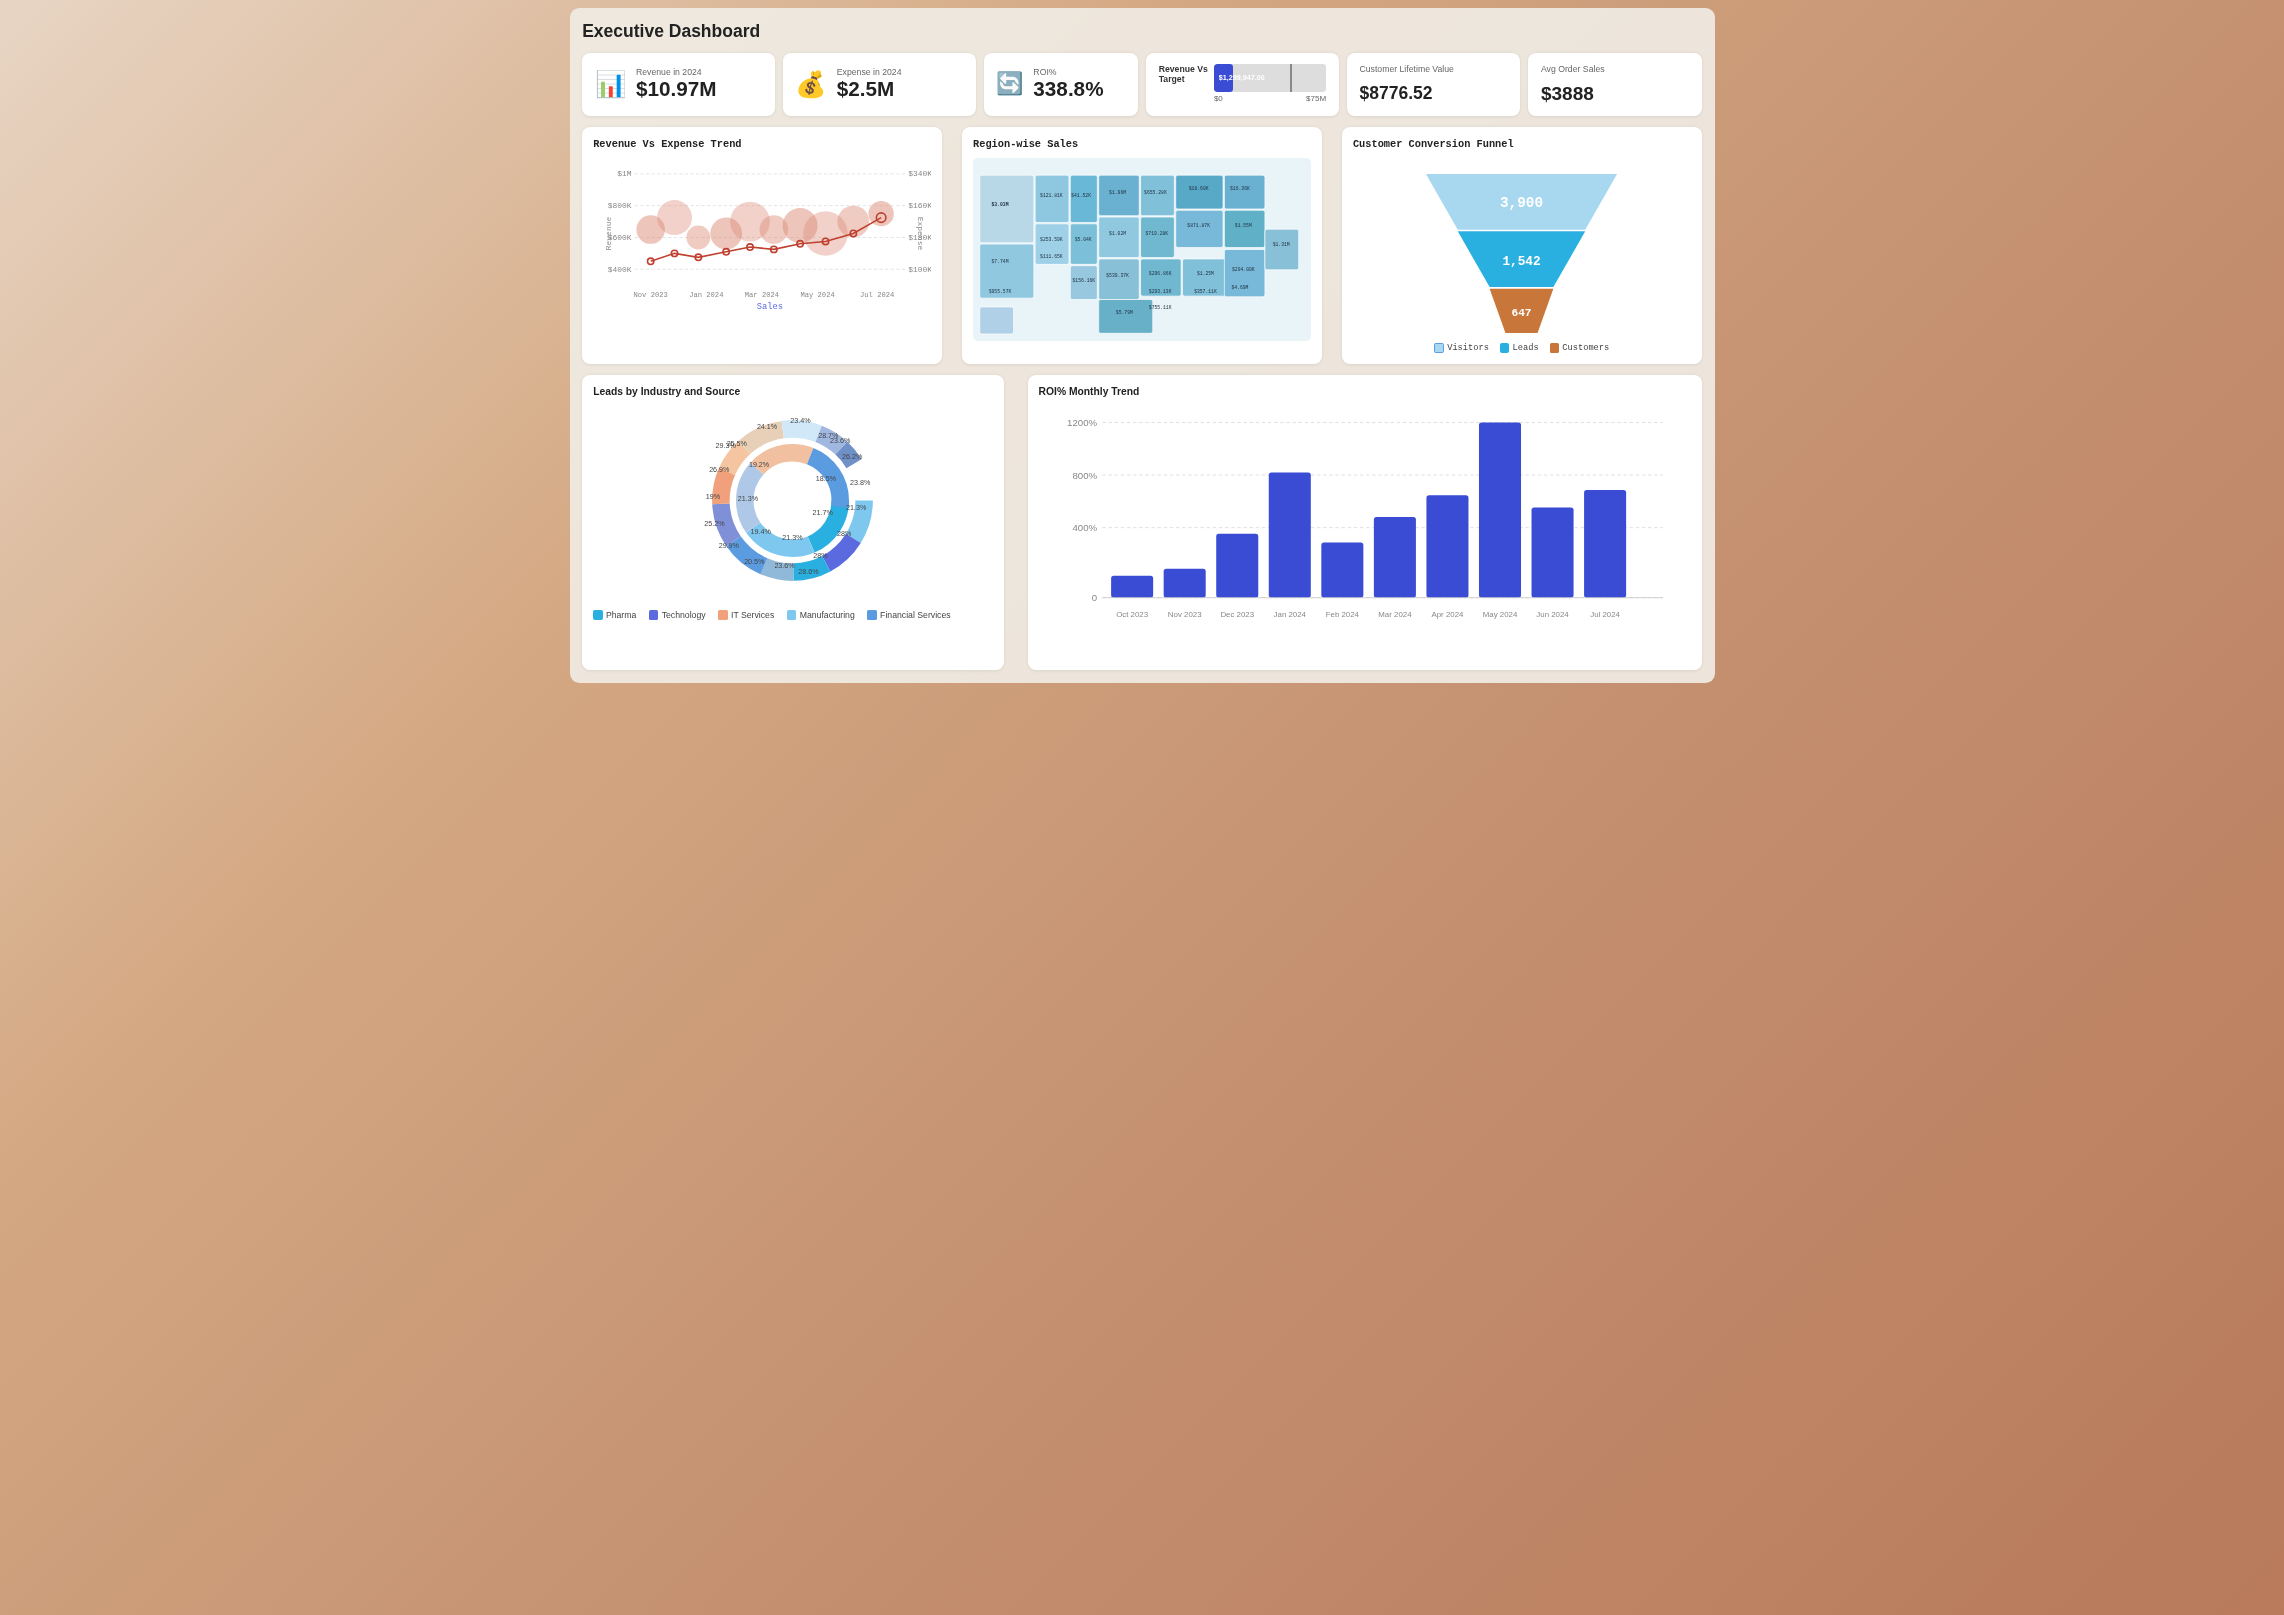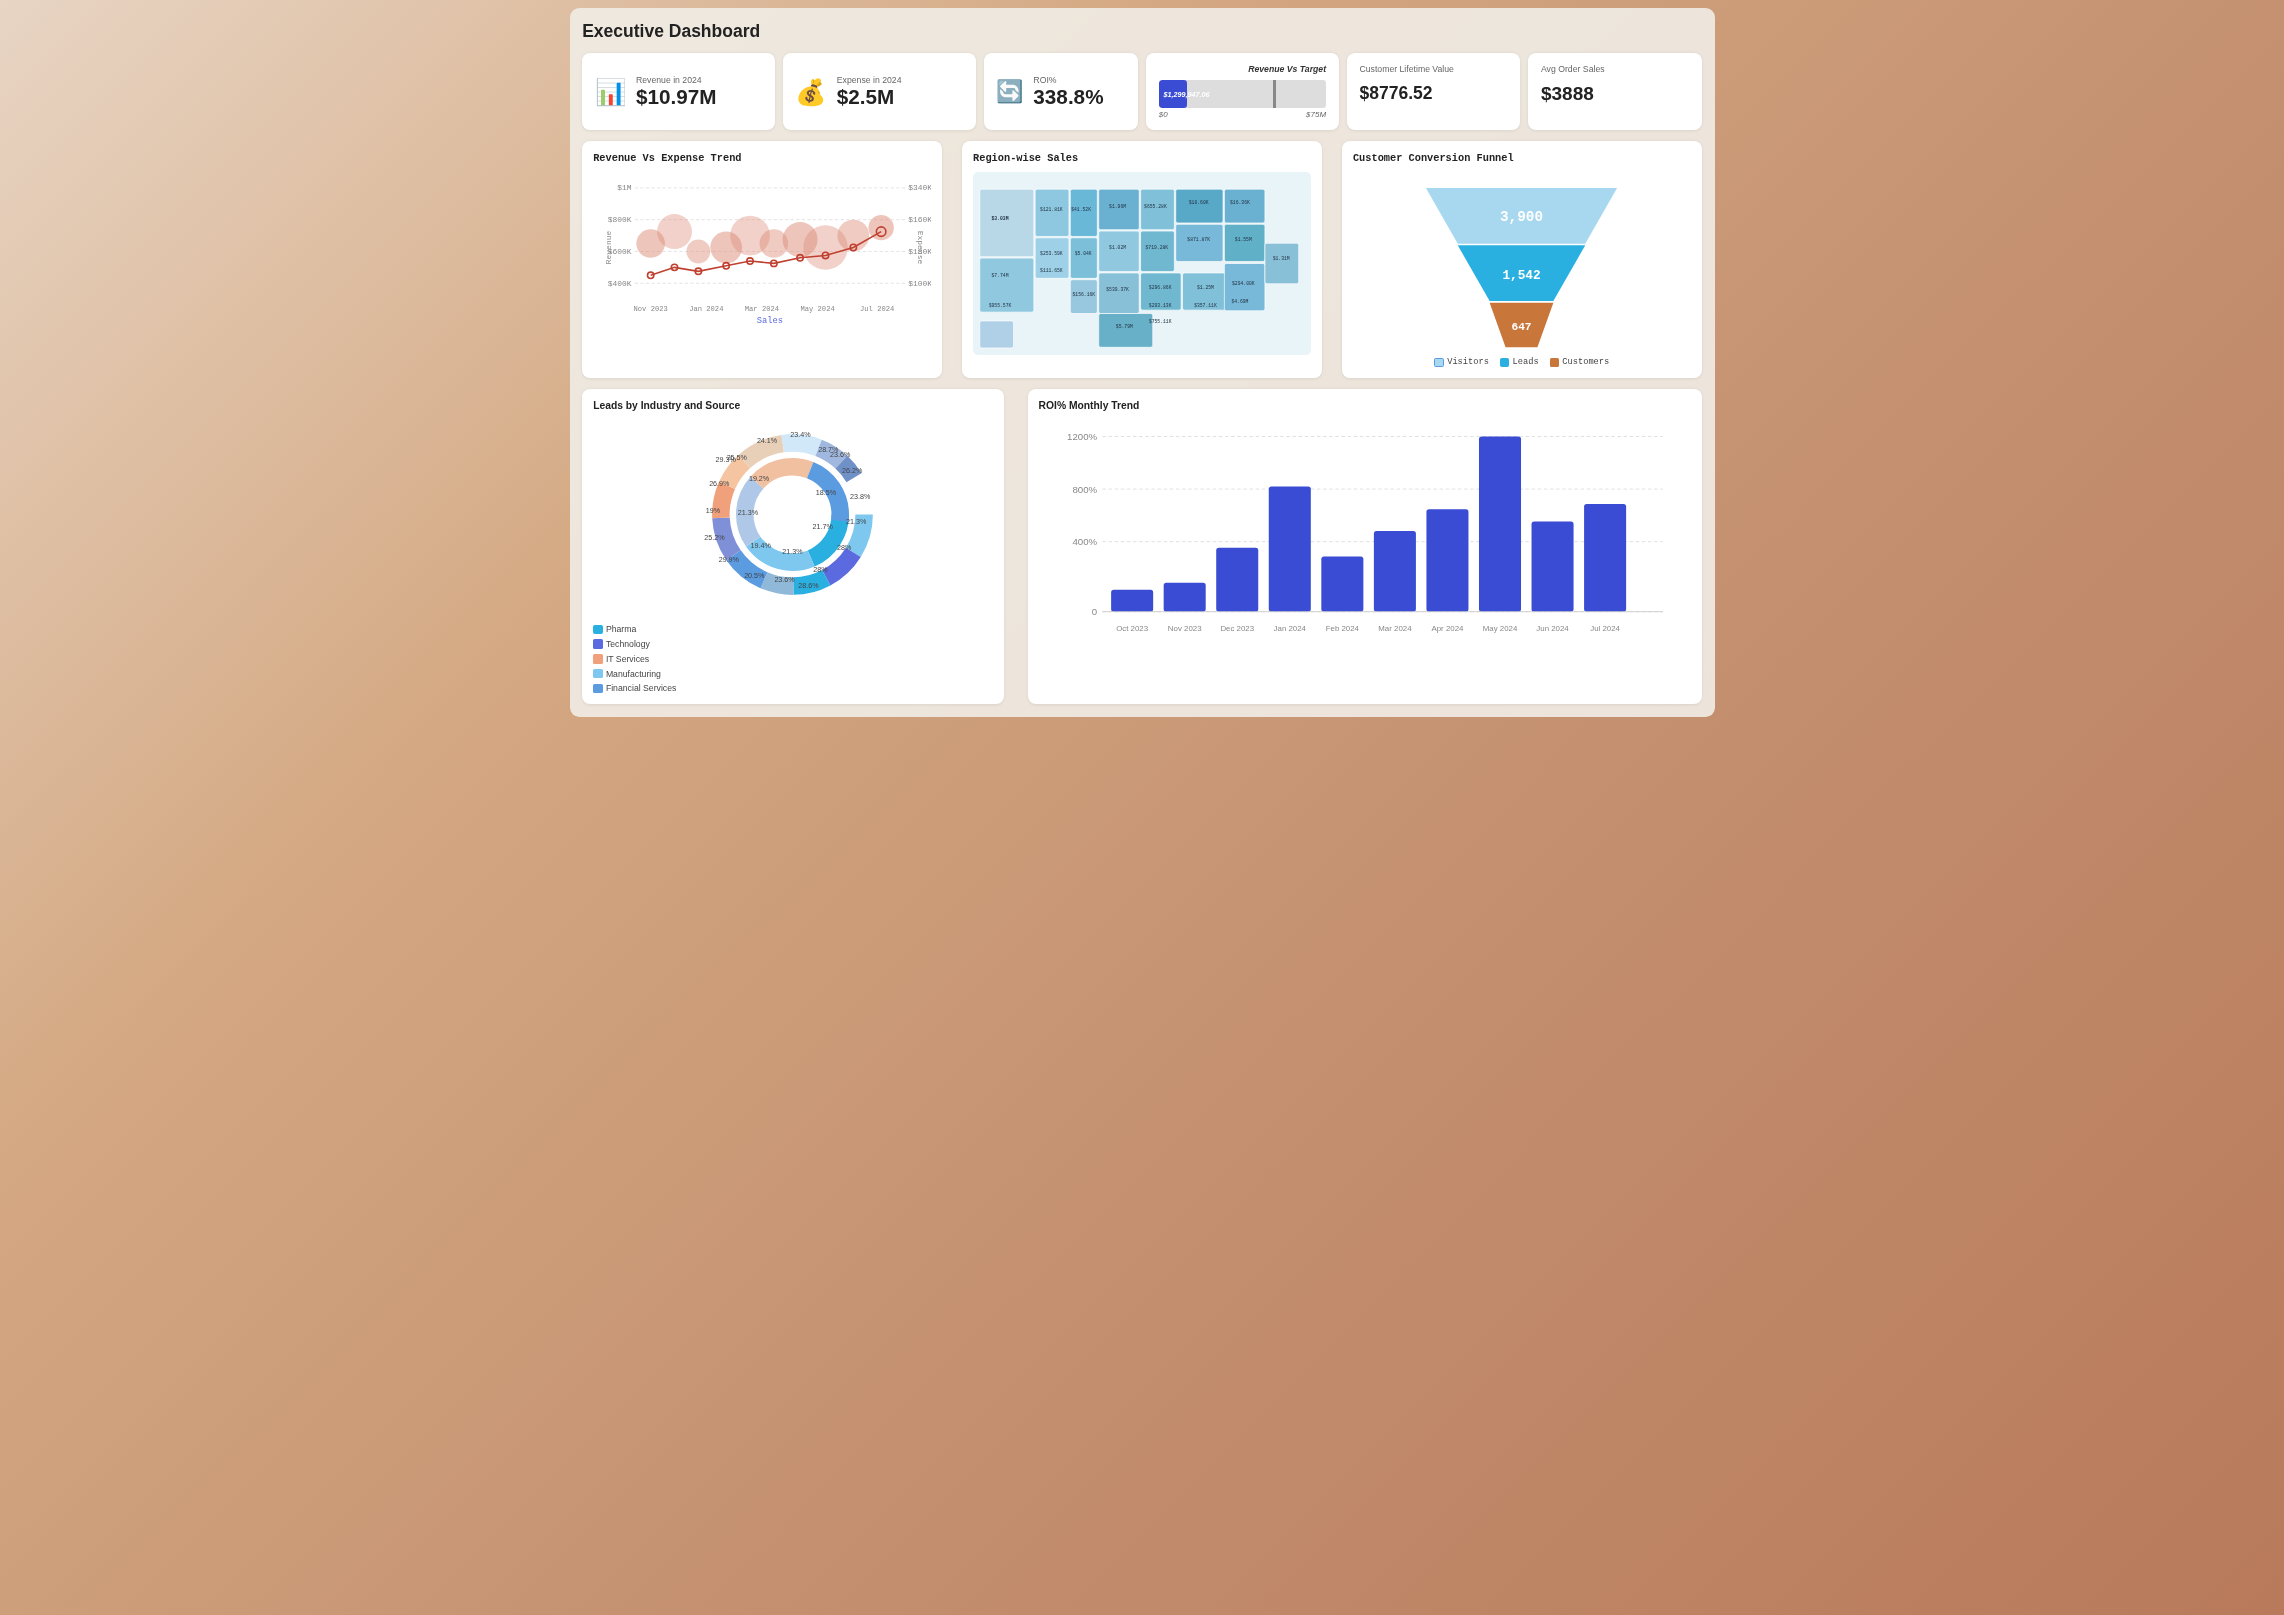"Revenue Vs Target" .kpi-card.revenue-target { align-items: flex-end -> flex-start; flex-direction: column -> row; font-style: italic -> none }
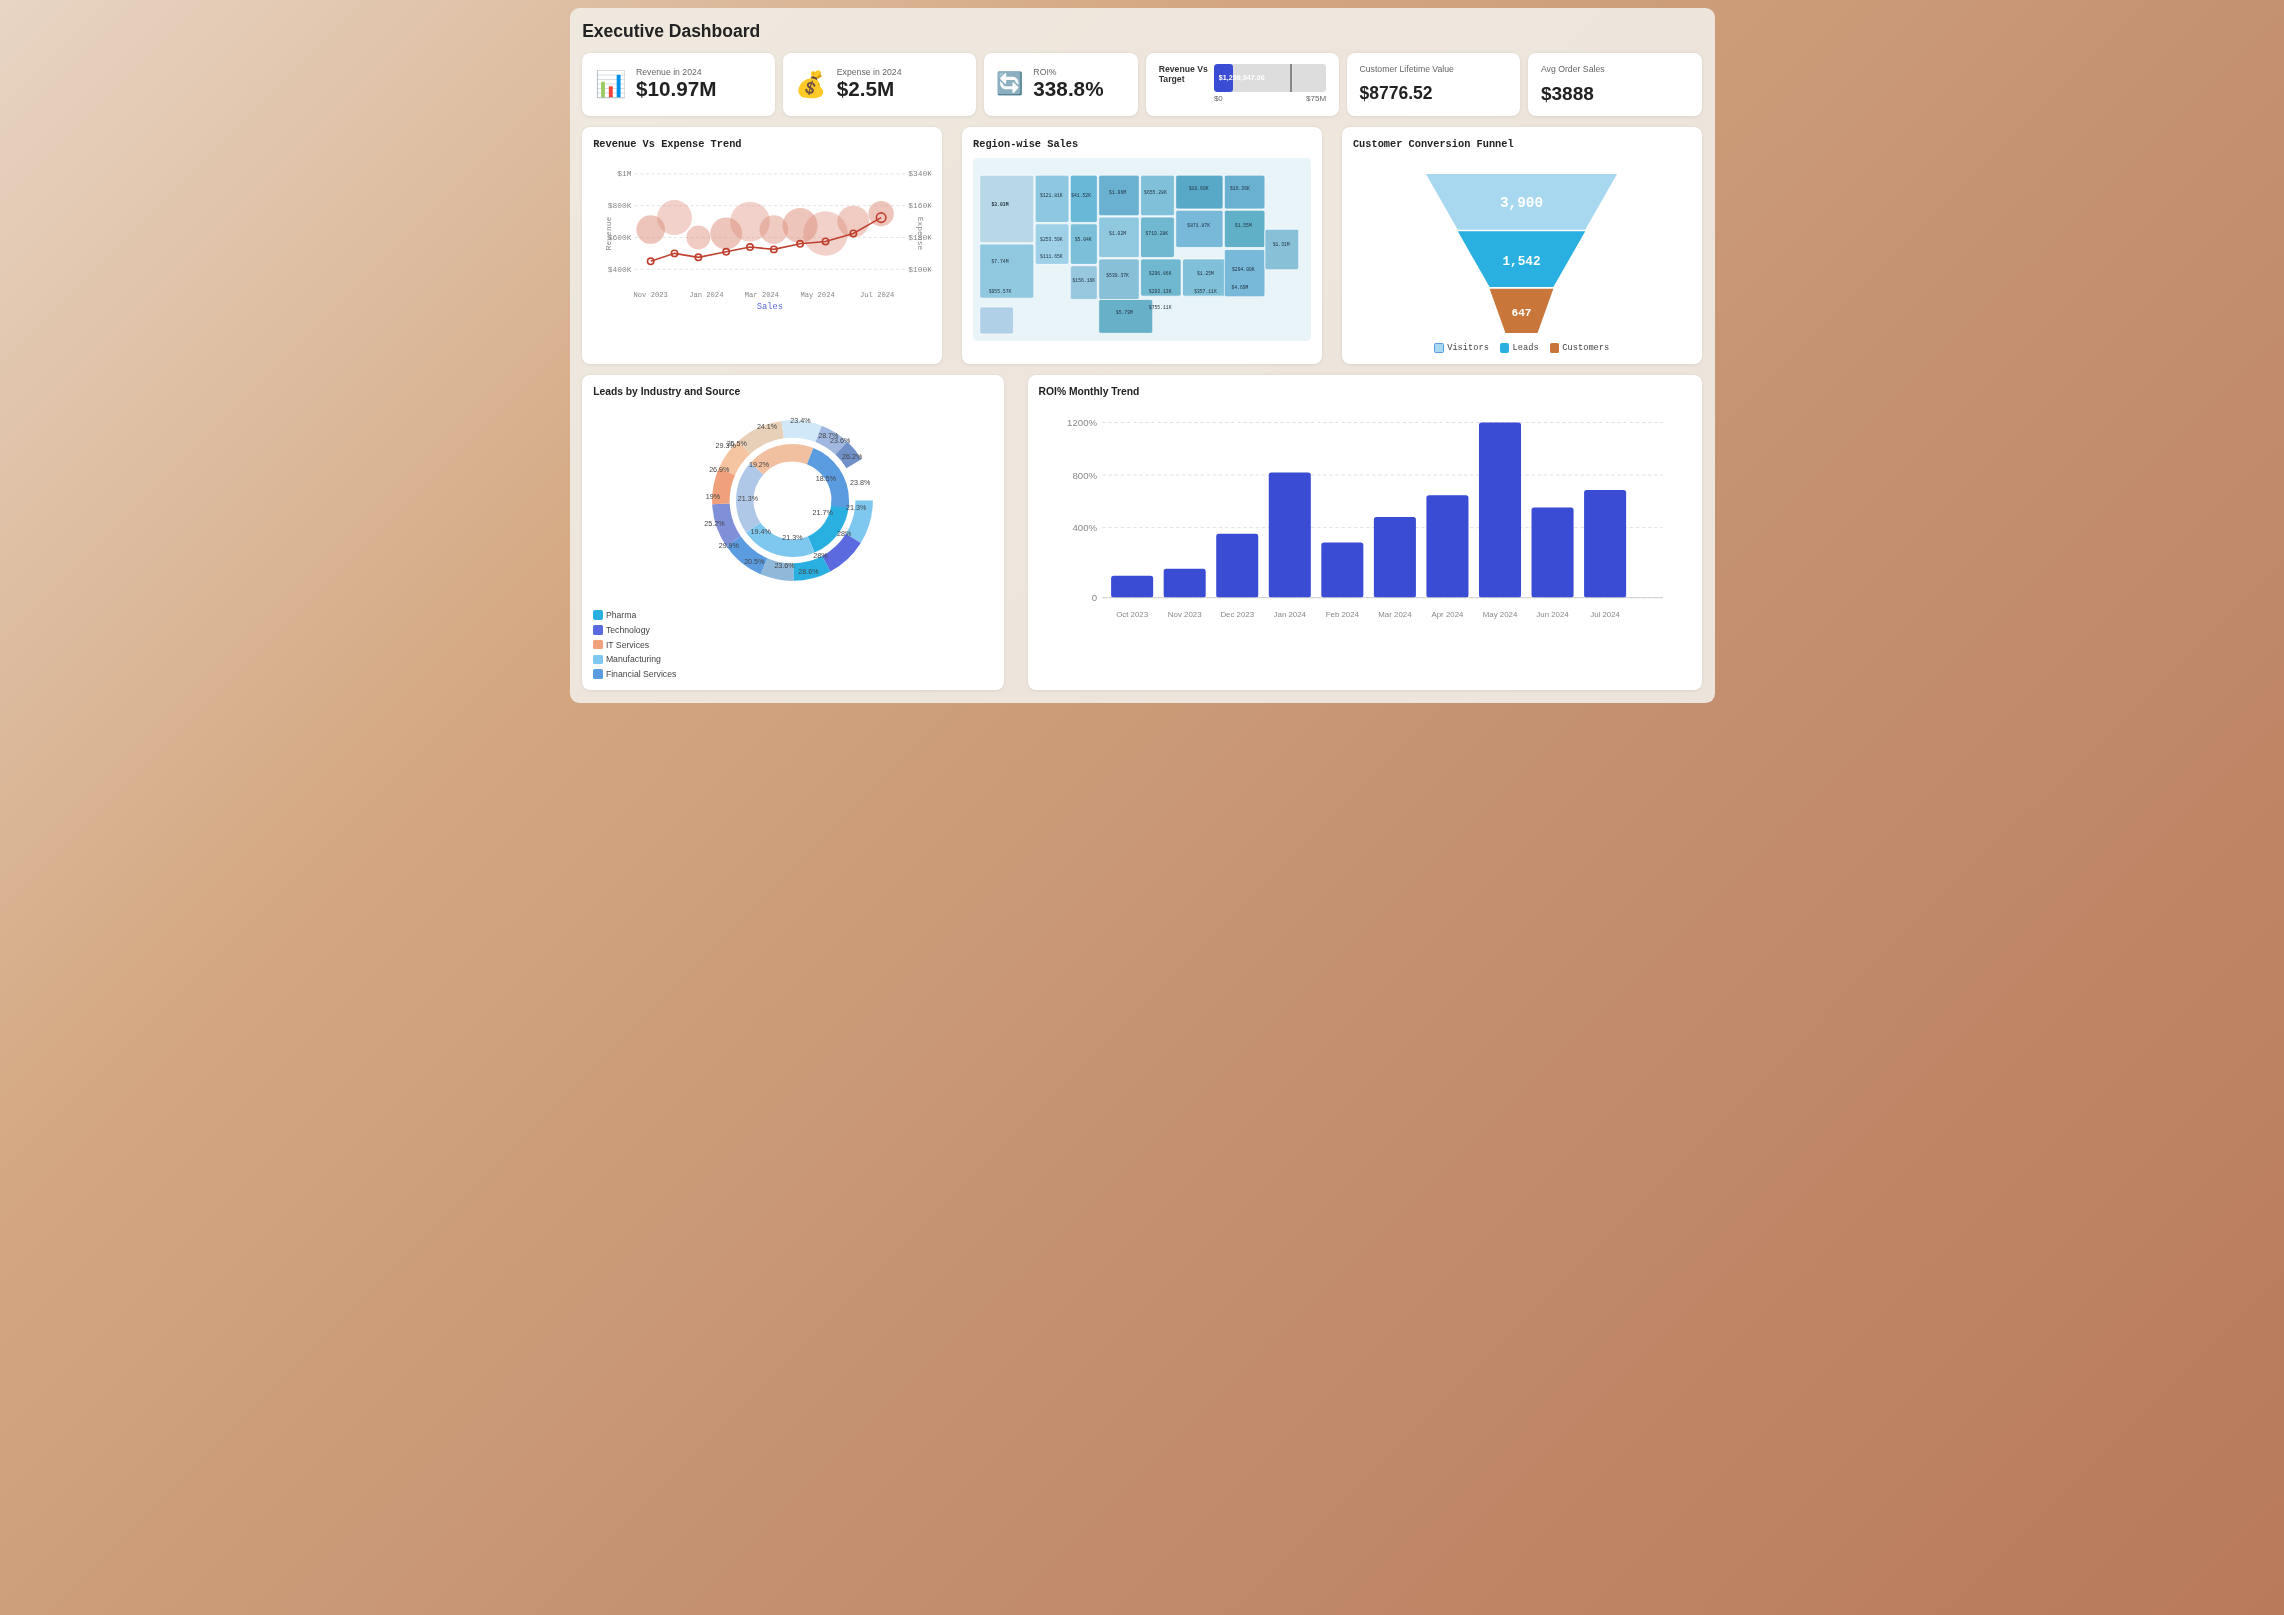"Pharma" .industry-legend { flex-direction: column -> none }
